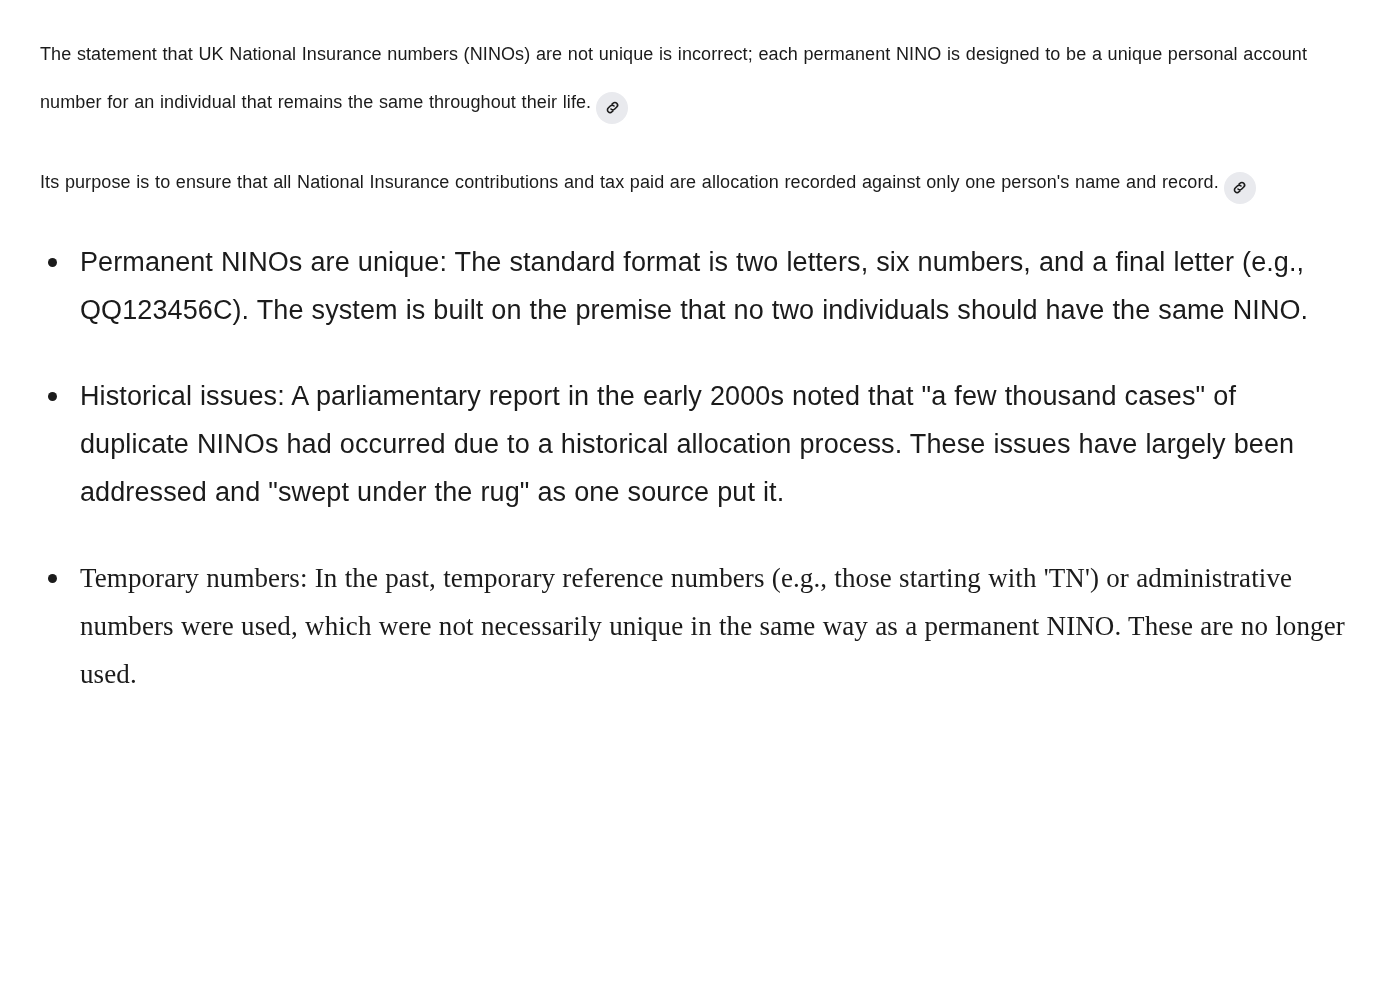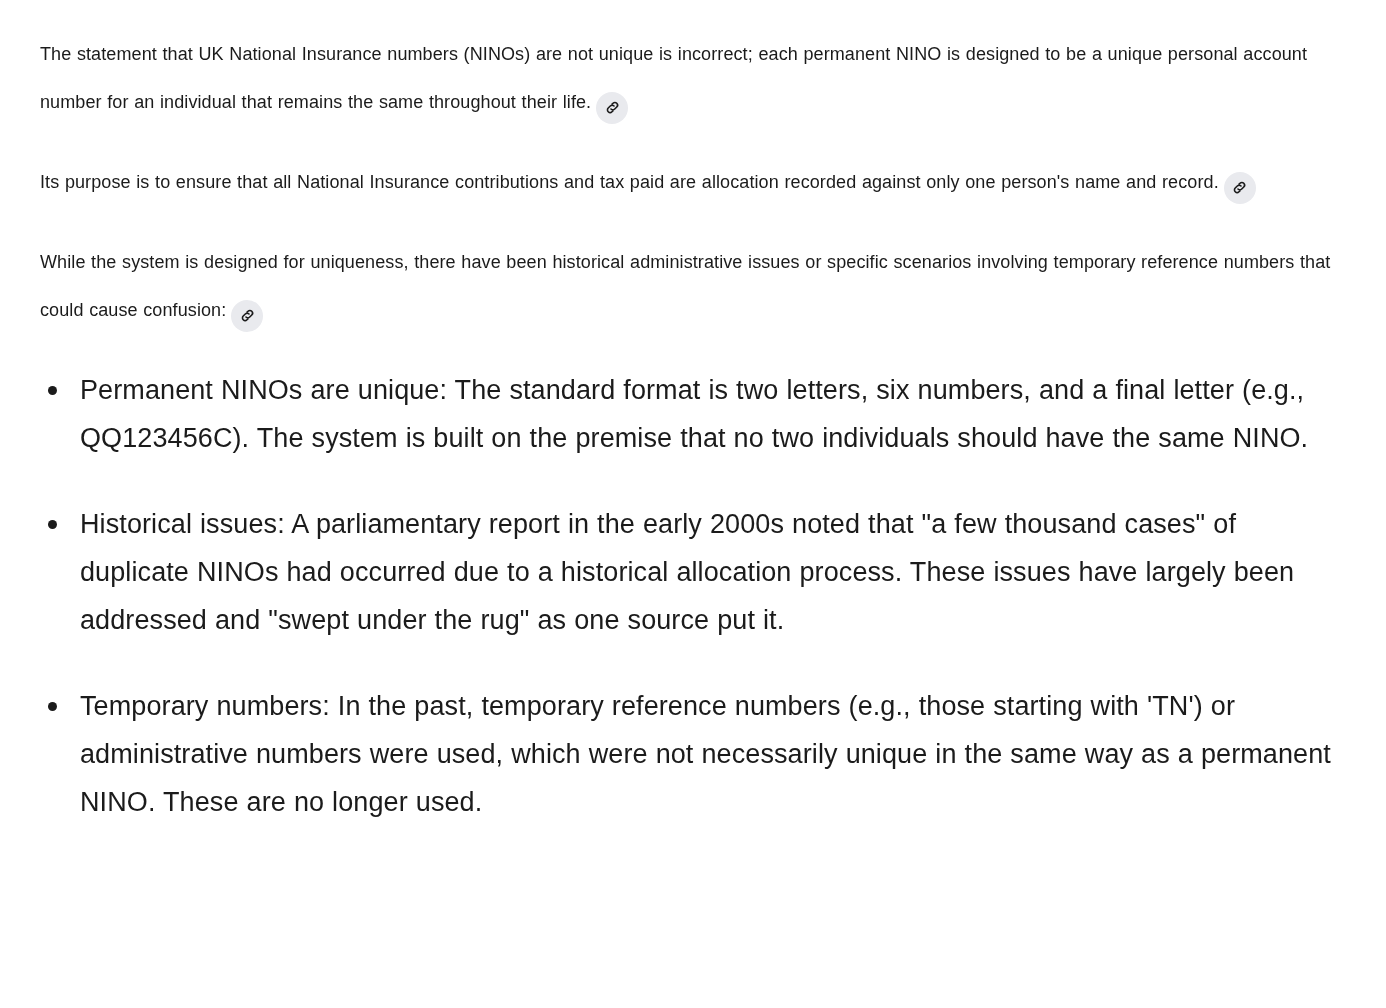"While the system is designed" p.para { html: <p><span>While the system is designed for uniqueness, there have been historical administrative issues or specific scenarios involving temporary reference numbers that could cause confusion:</span><span> <svg> <path></path> <path></path> </svg> </span></p> -> none }
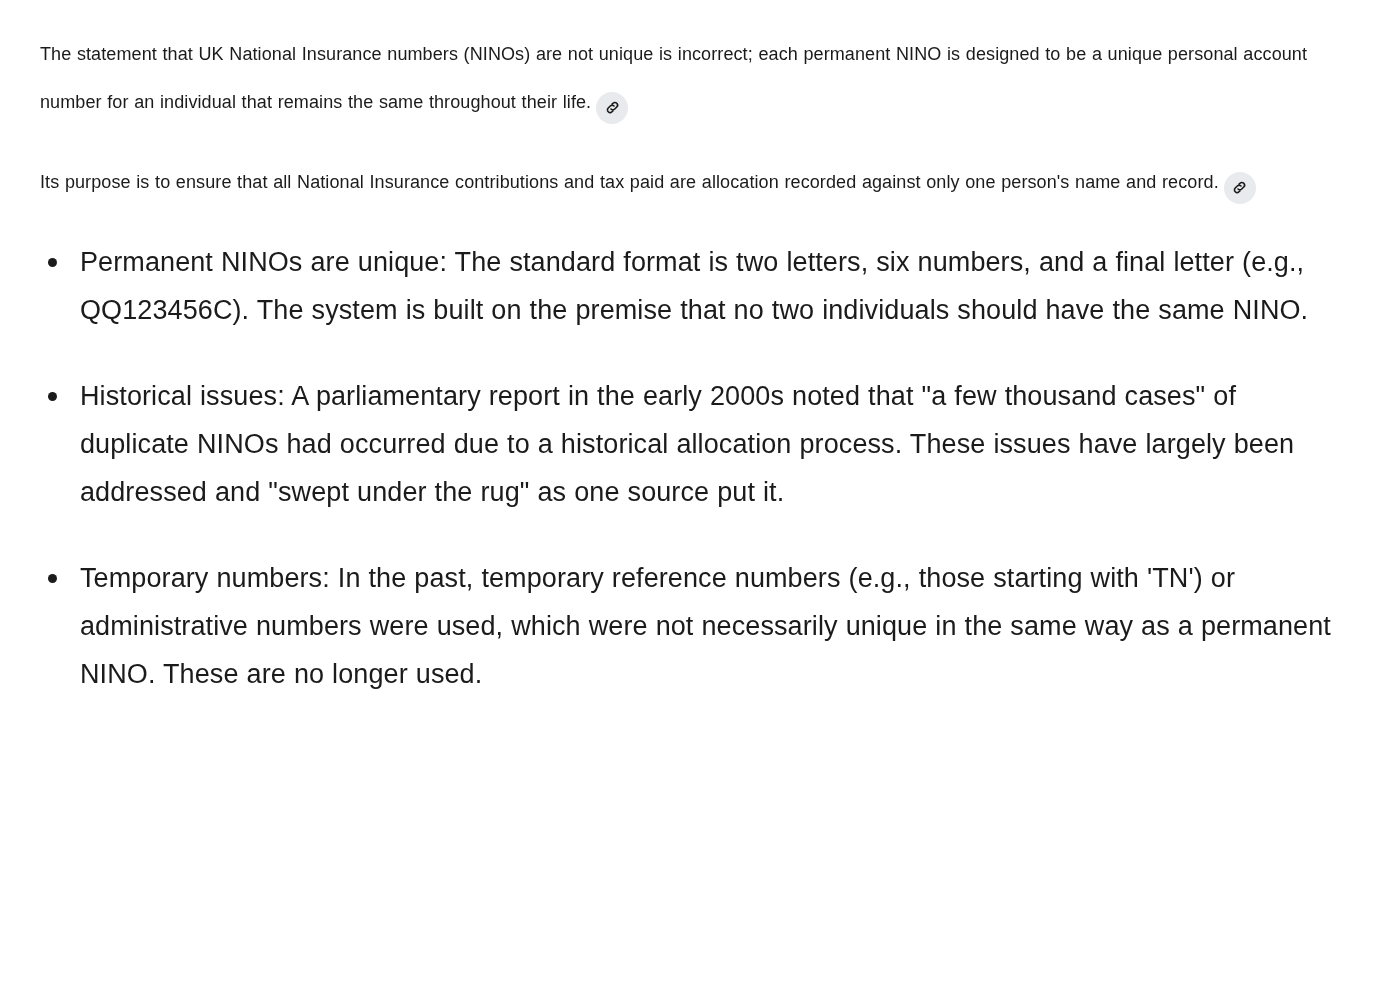"Temporary numbers: In the past," .bullet-item:last-child { font-family: none -> Liberation Serif, serif }
